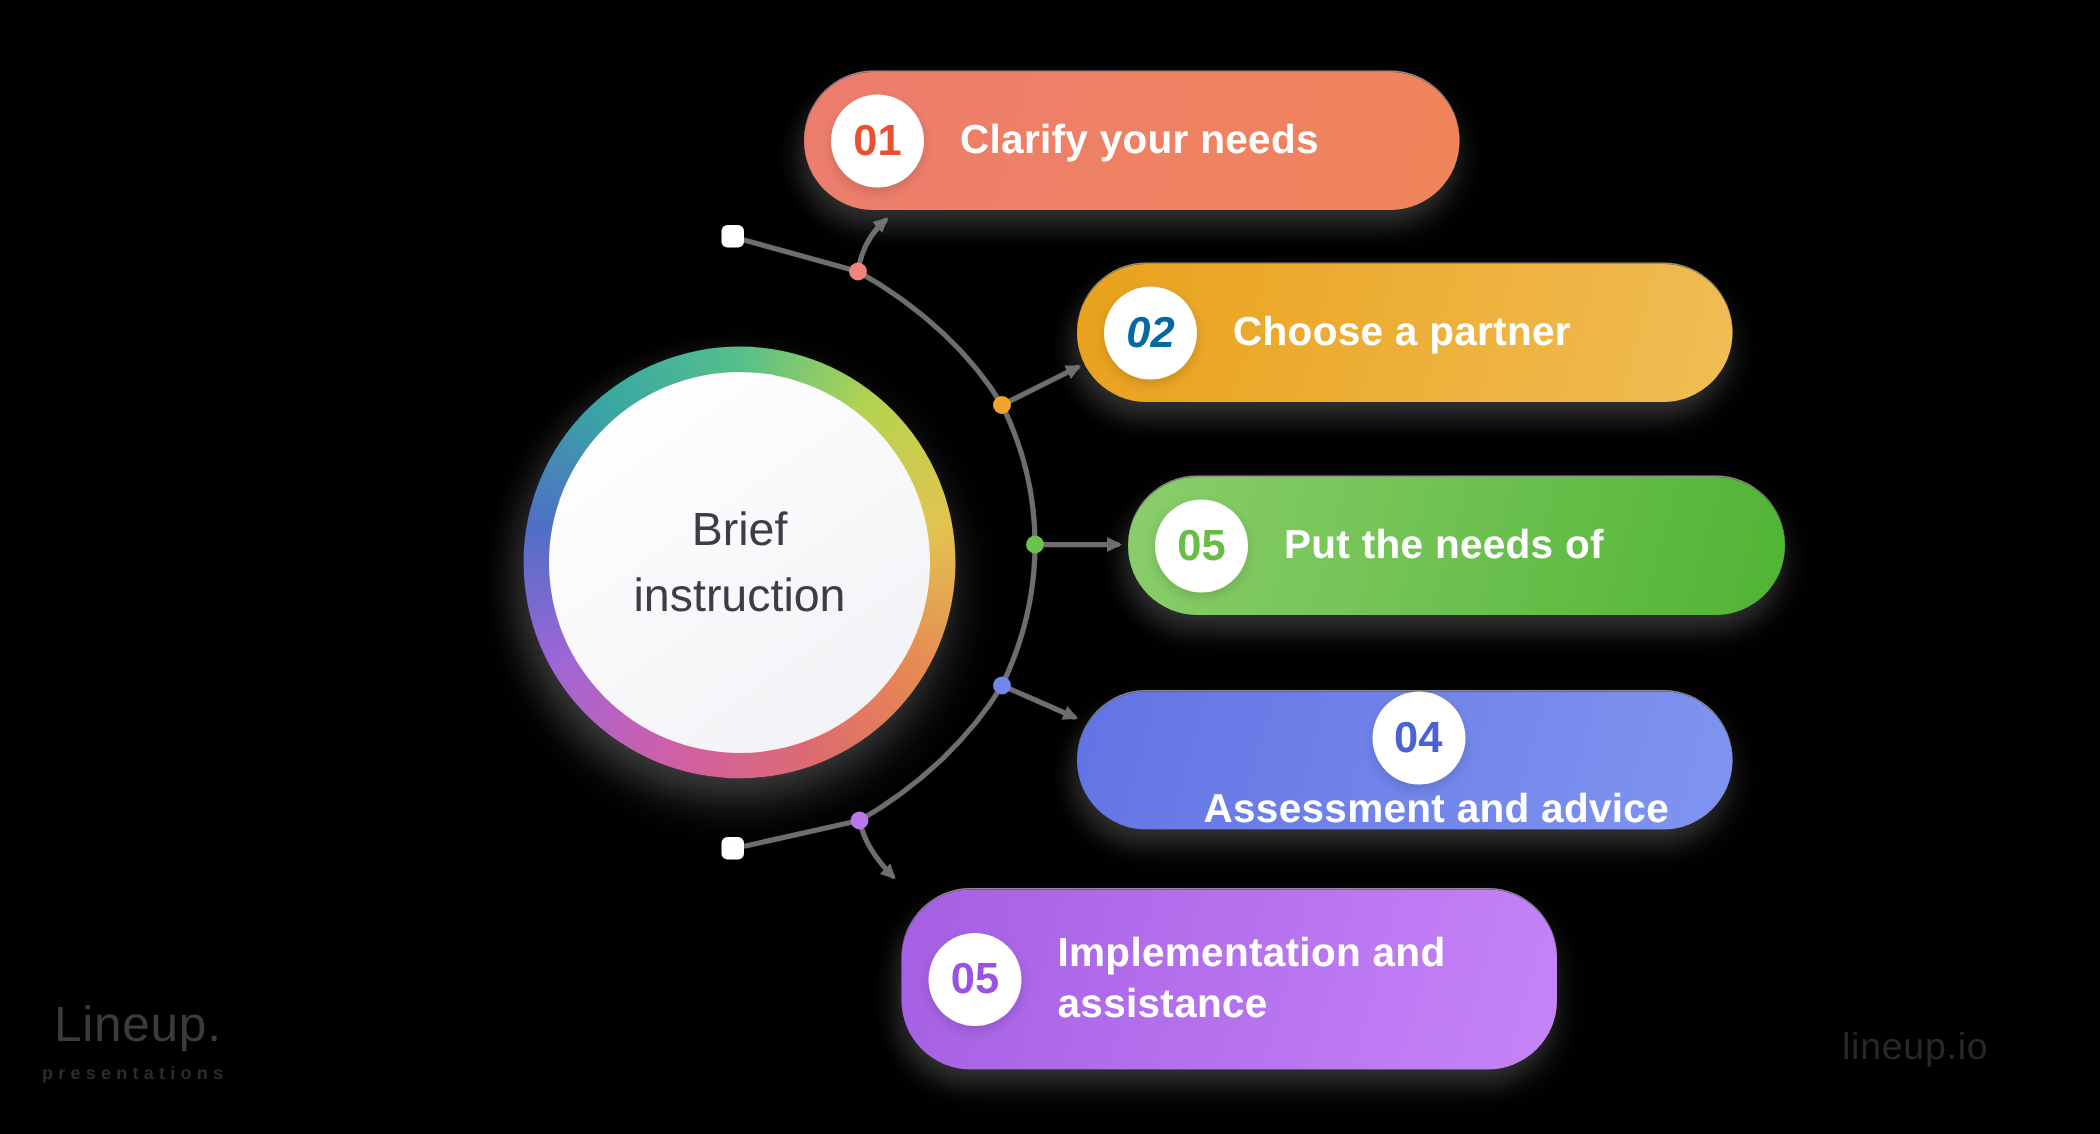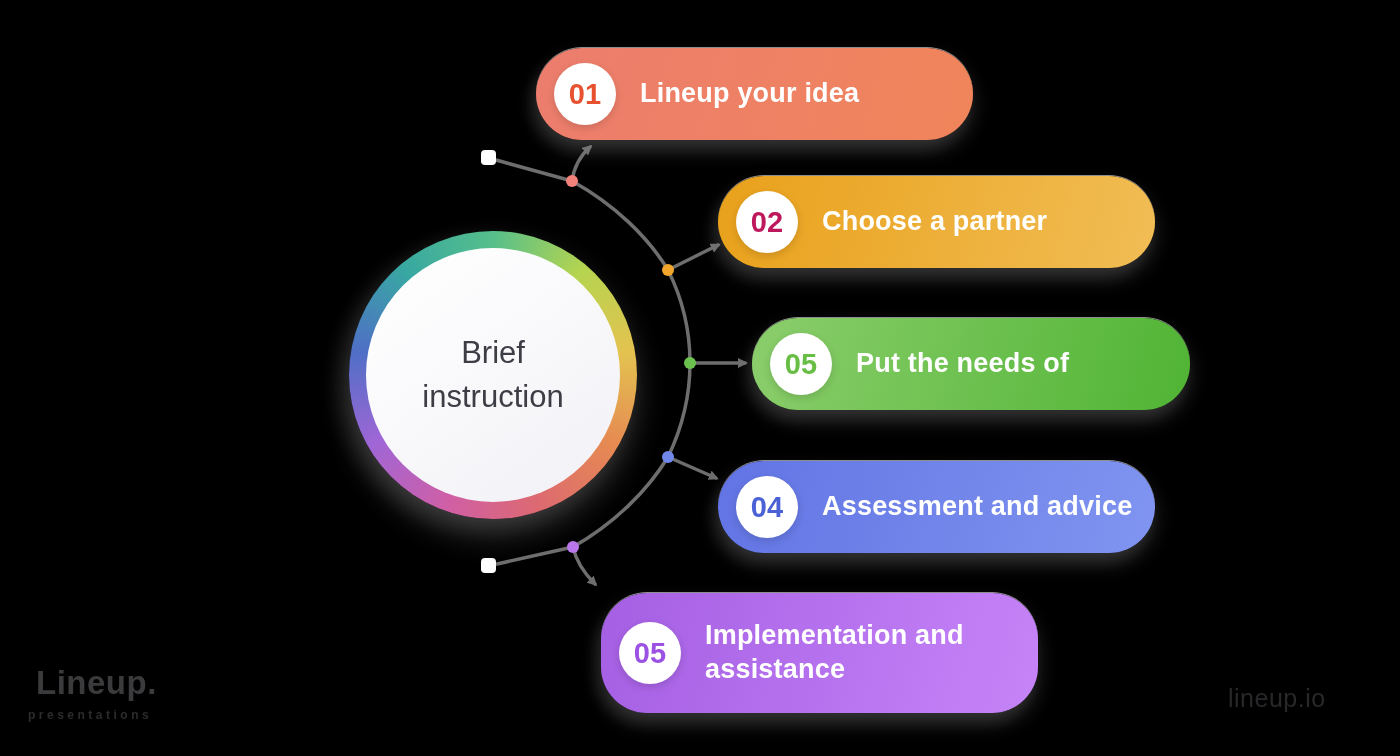"Lineup your idea" span { text: Lineup your idea -> Clarify your needs }
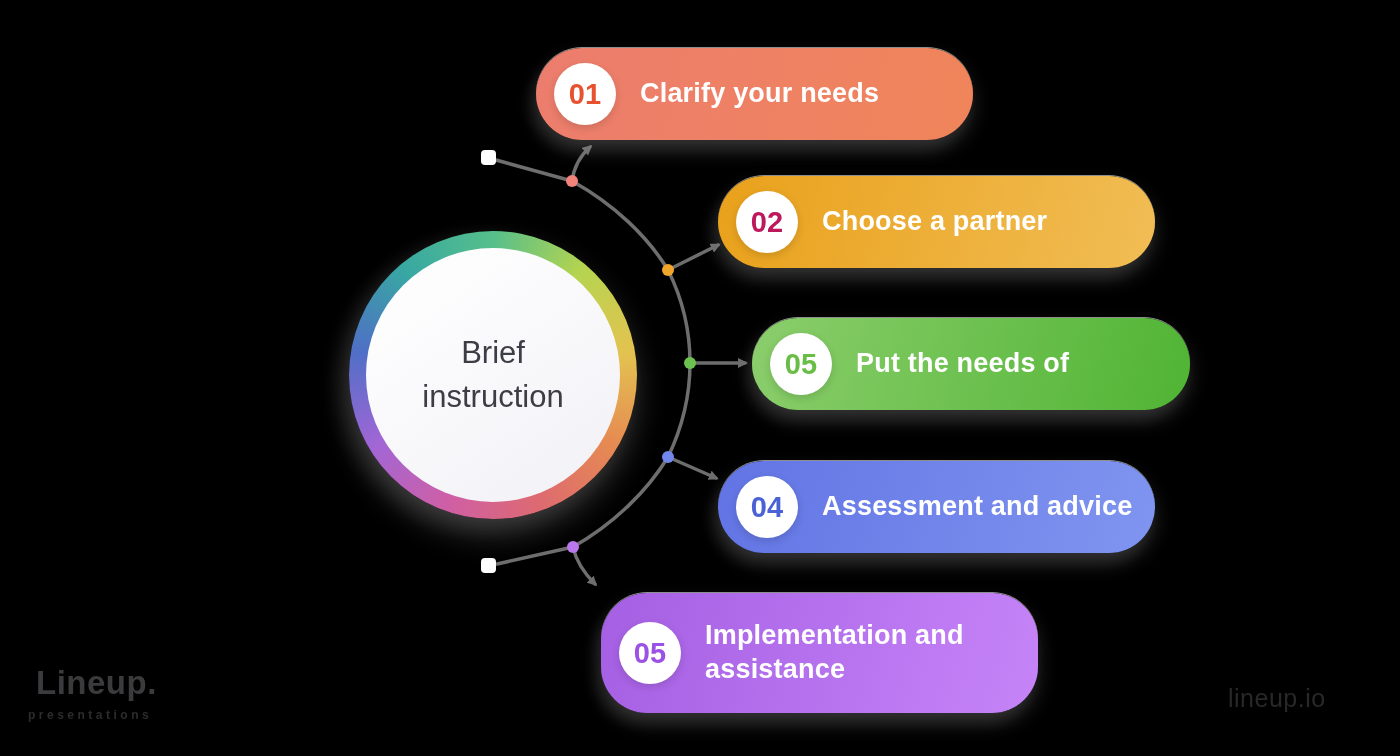"02" div.badge { color: #be185d -> #0369a1; font-style: none -> italic }
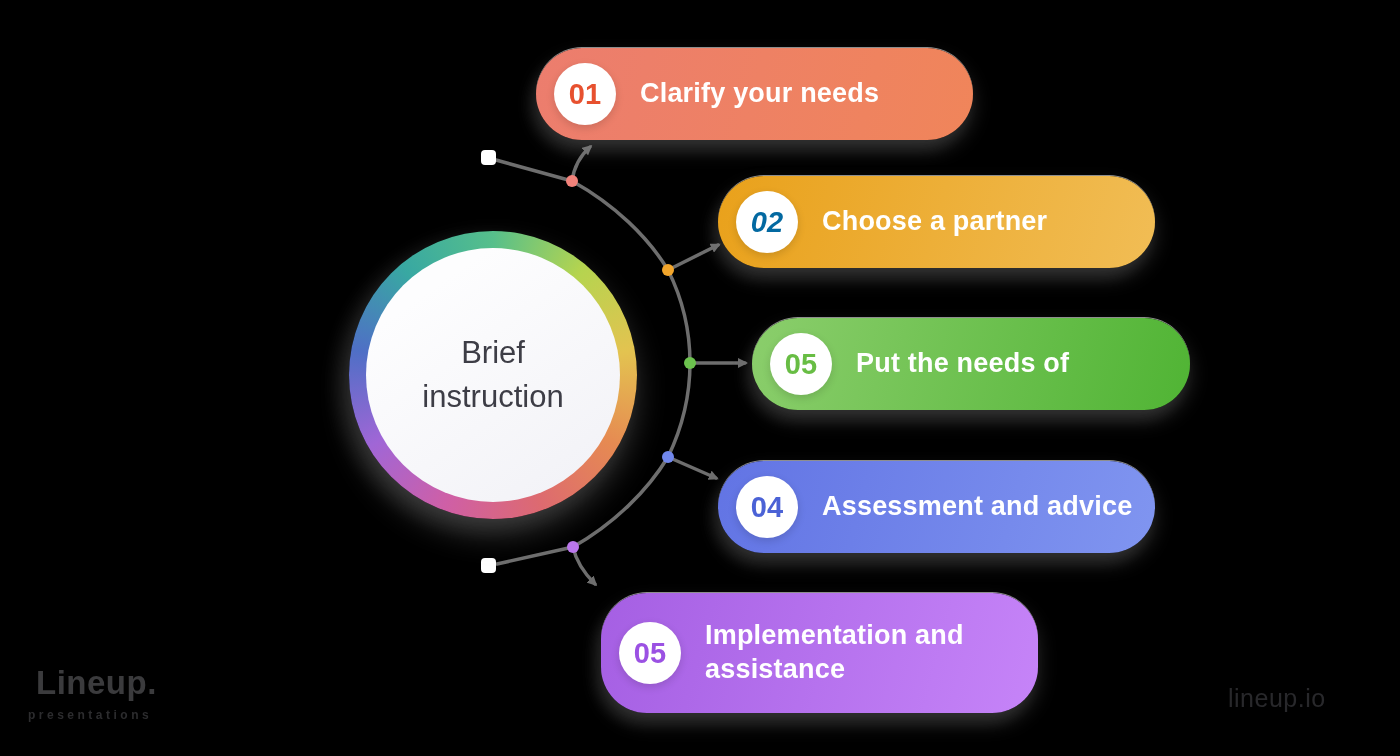"04" .p4 { flex-direction: none -> column }
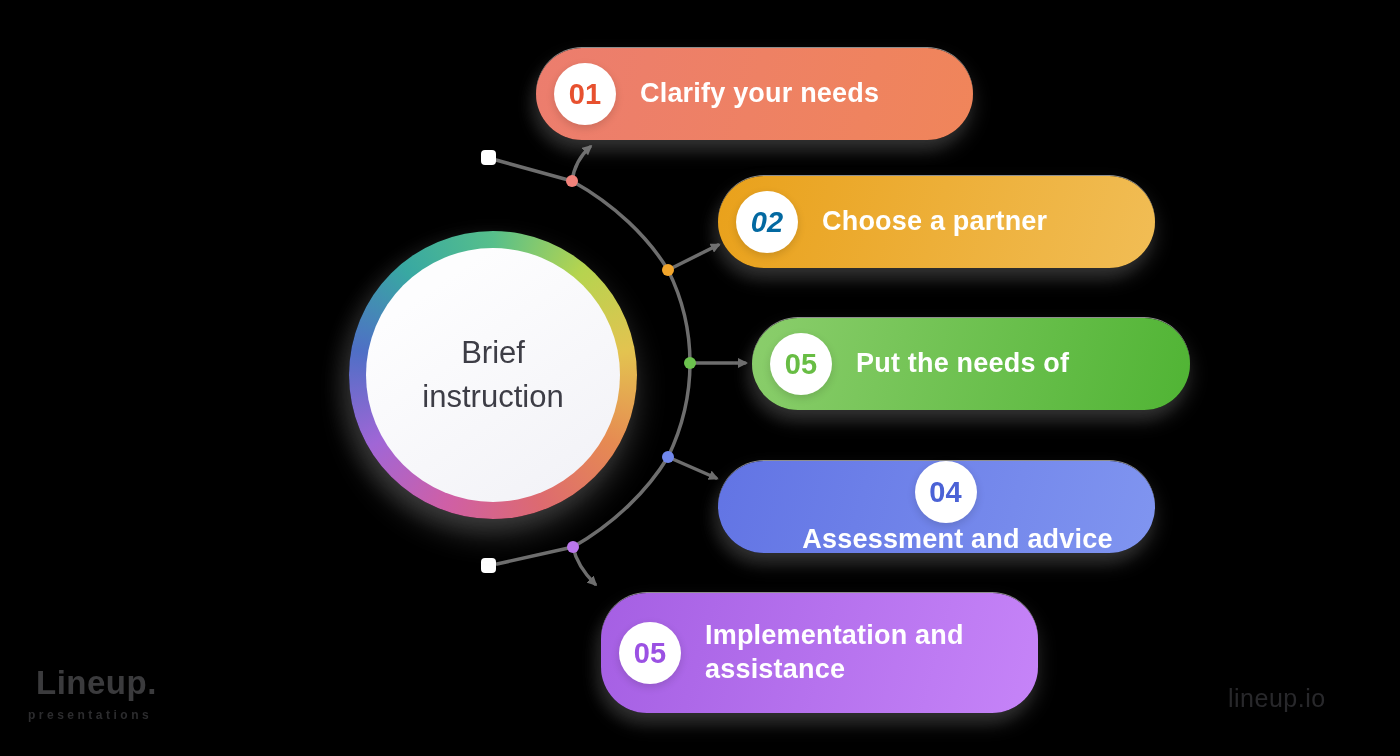"Lineup." .wm-logo { font-weight: 700 -> 400 }
